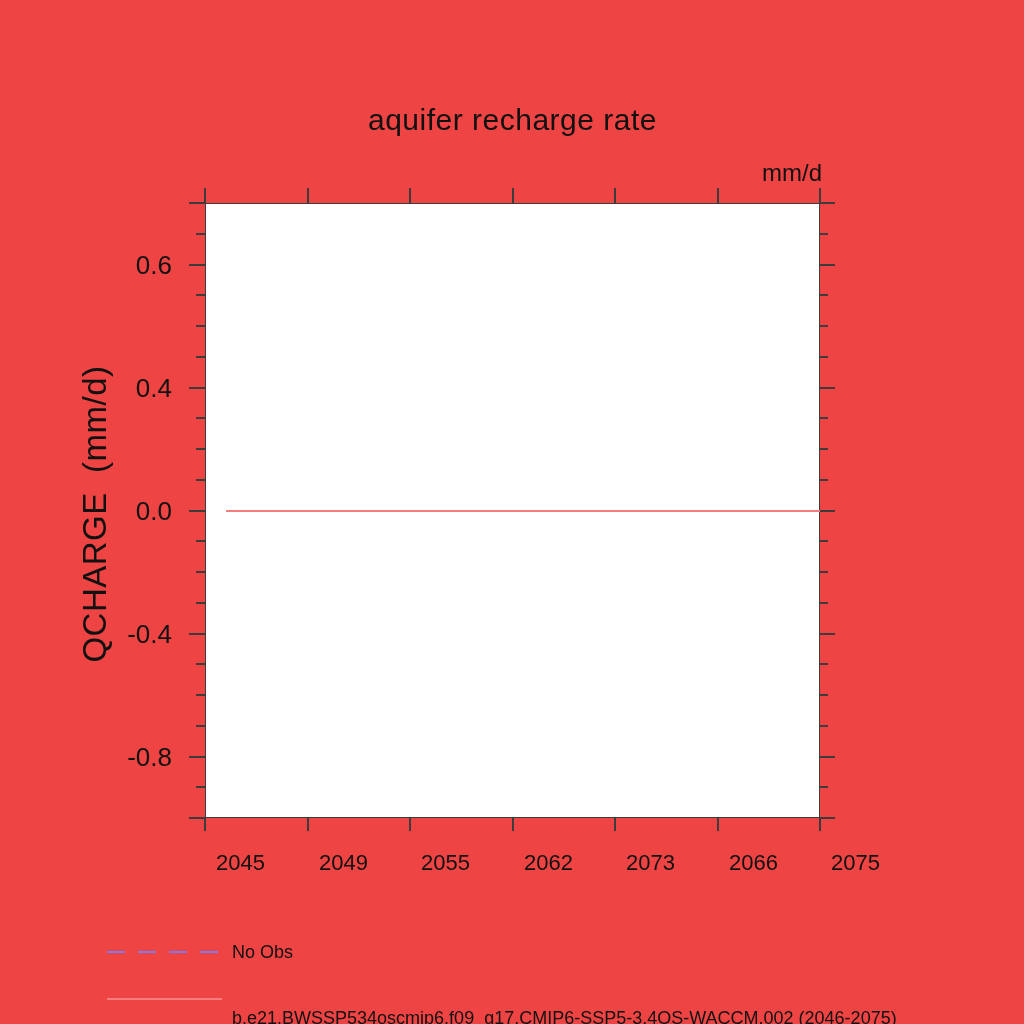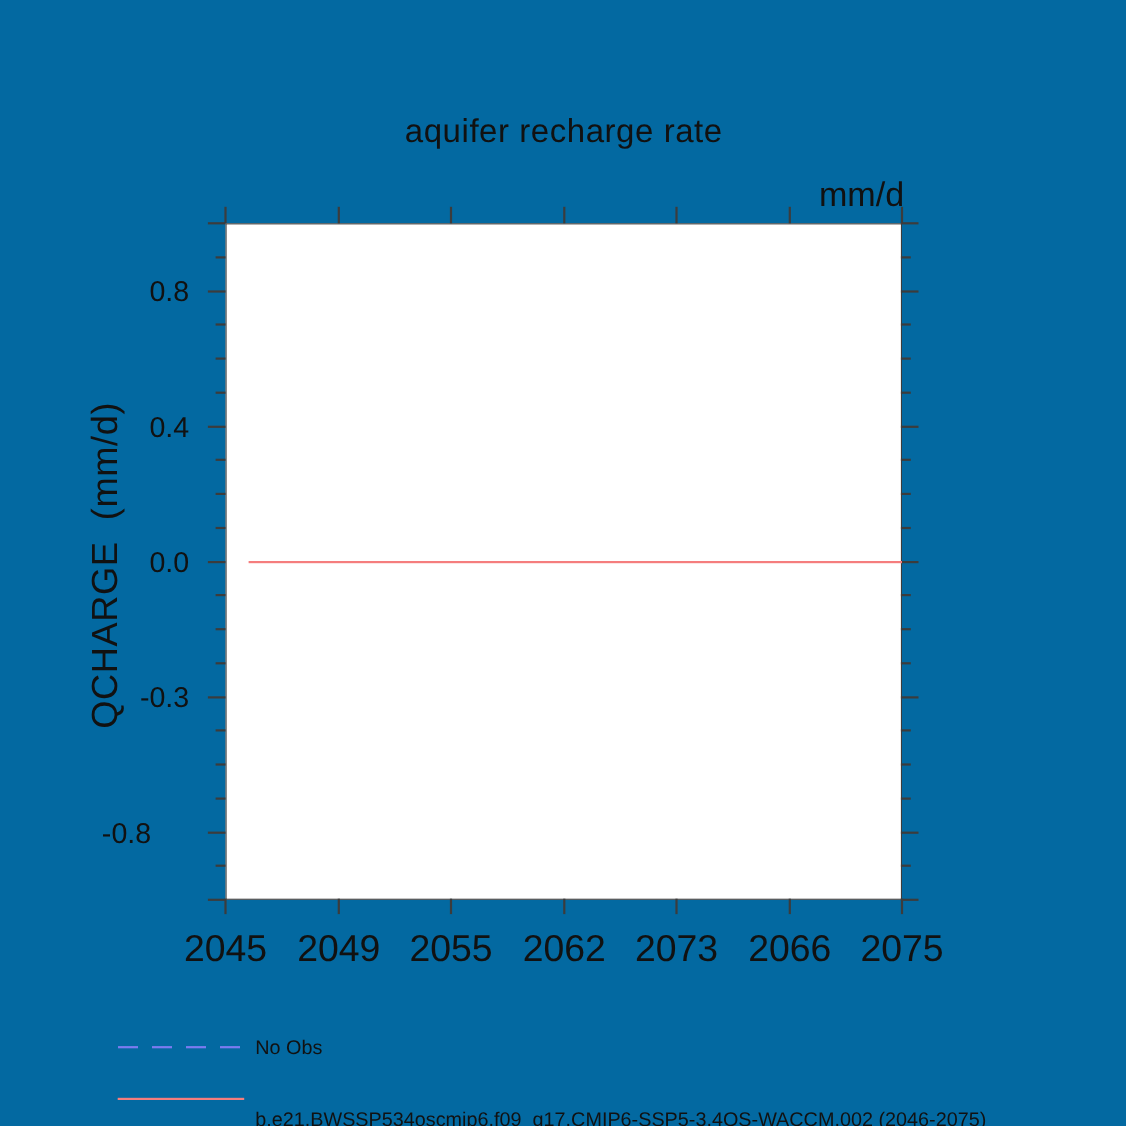"aquifer recharge rate" .canvas { background: #0369a1 -> #ef4444 }
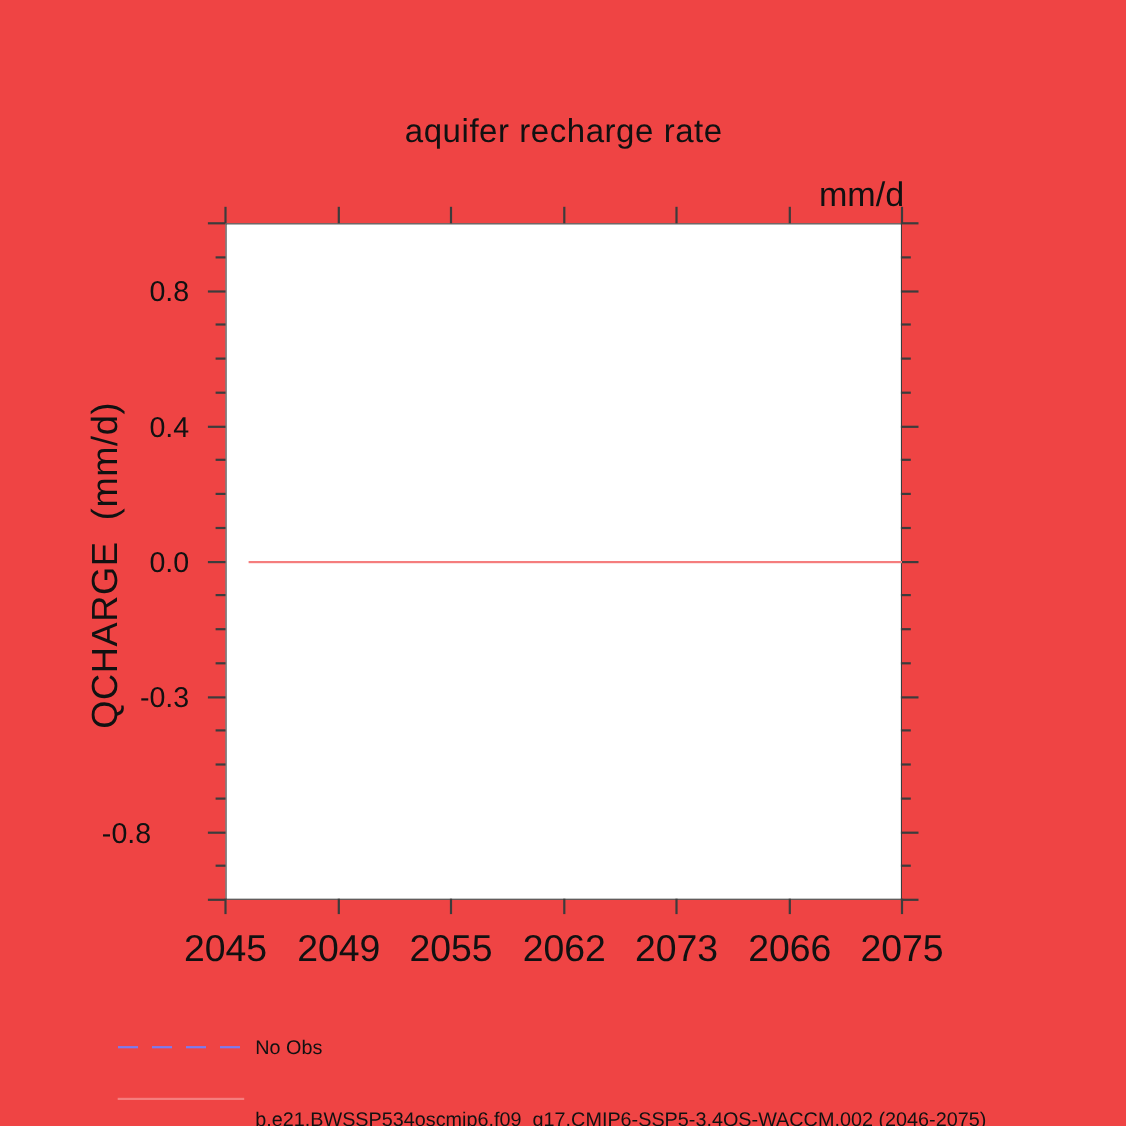"mm/d" .units-label { font-size: 31px -> 24px }
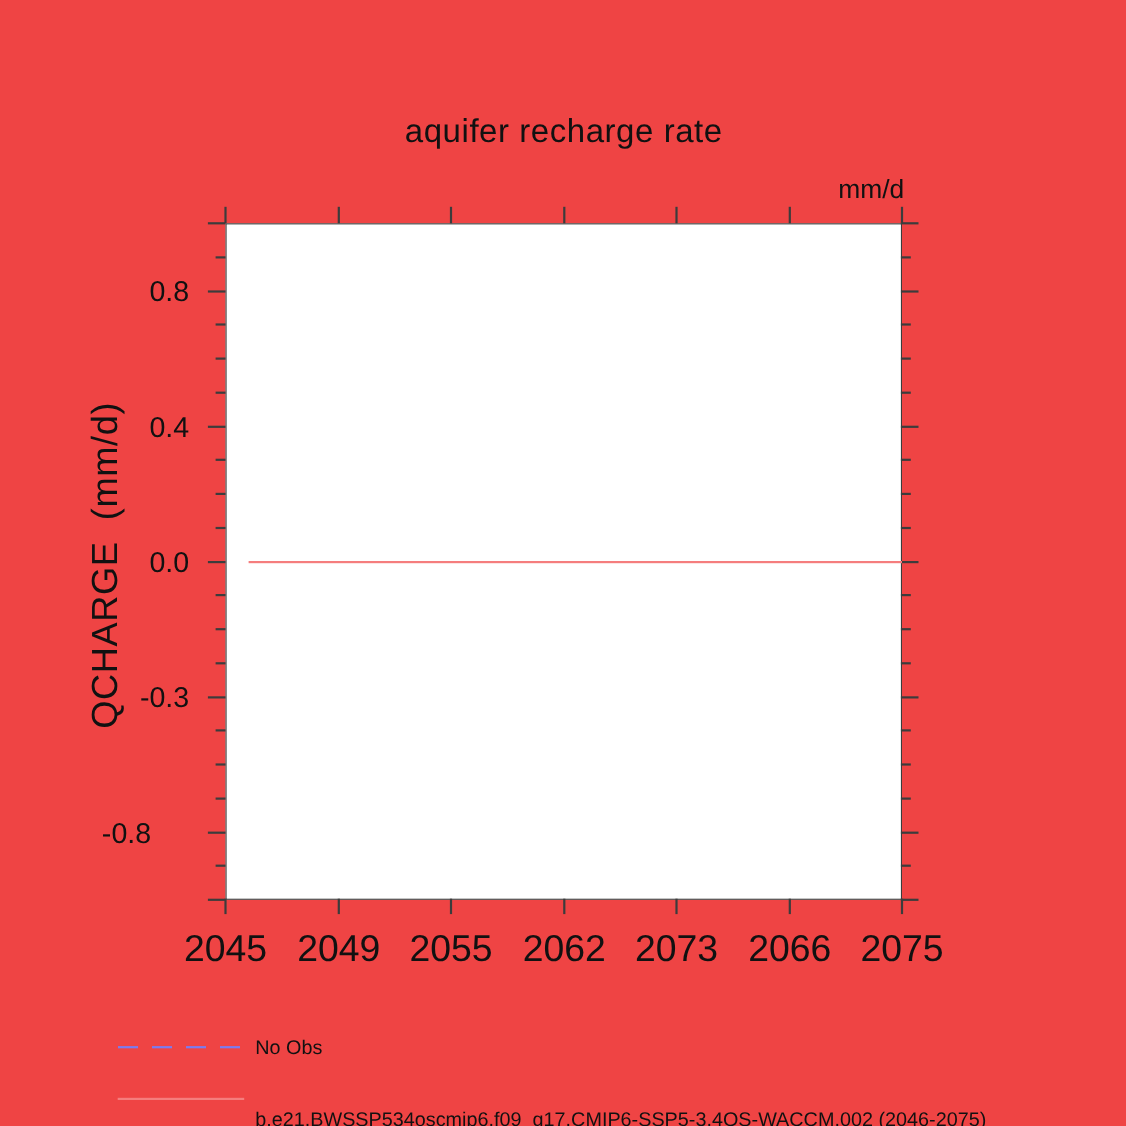"0.8" div.y-tick-label { text: 0.8 -> 0.6 }
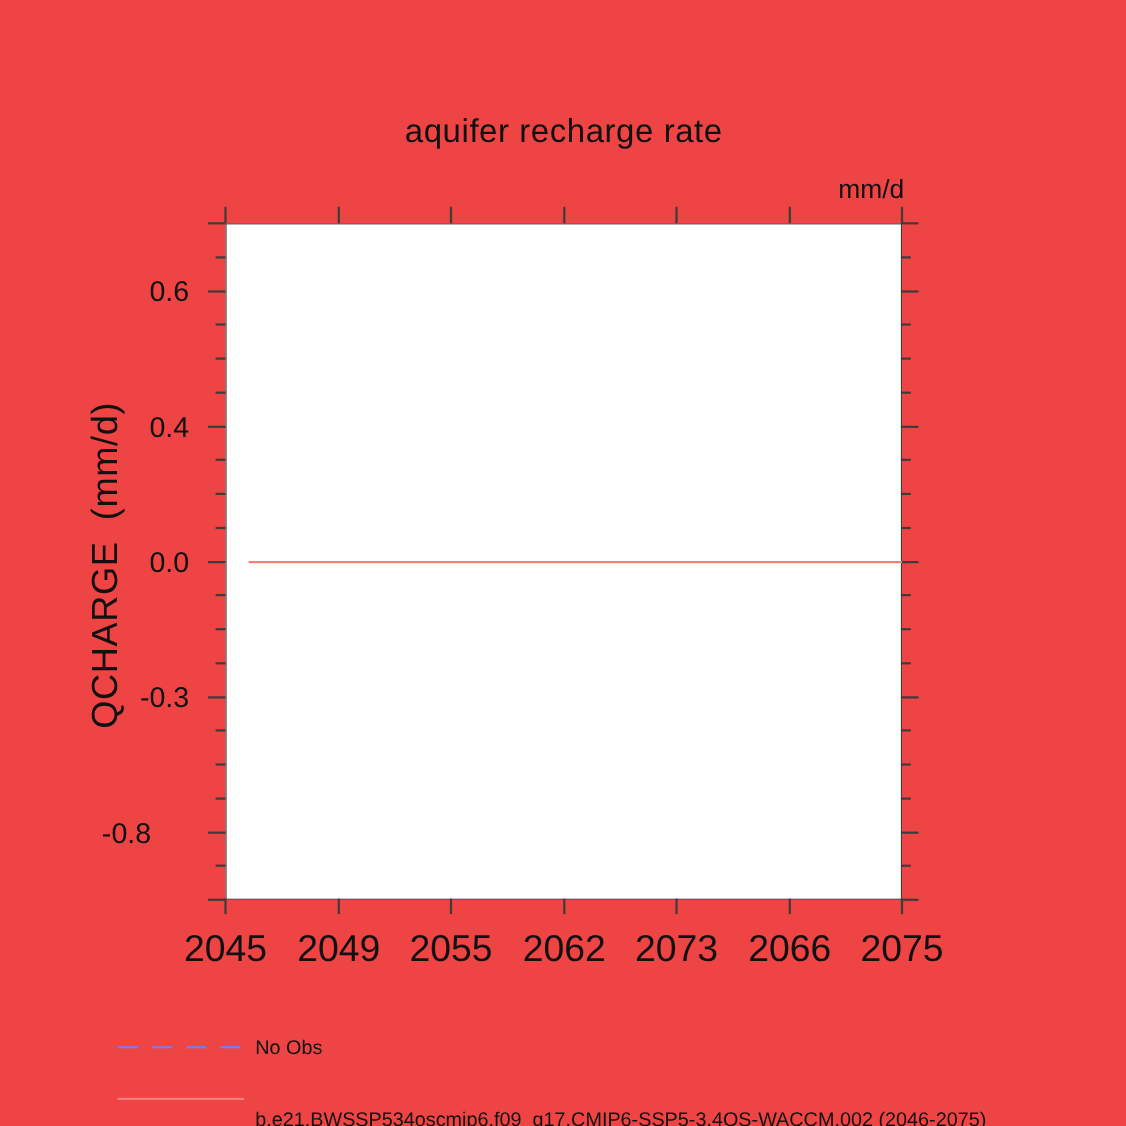"-0.3" div.y-tick-label { text: -0.3 -> -0.4 }
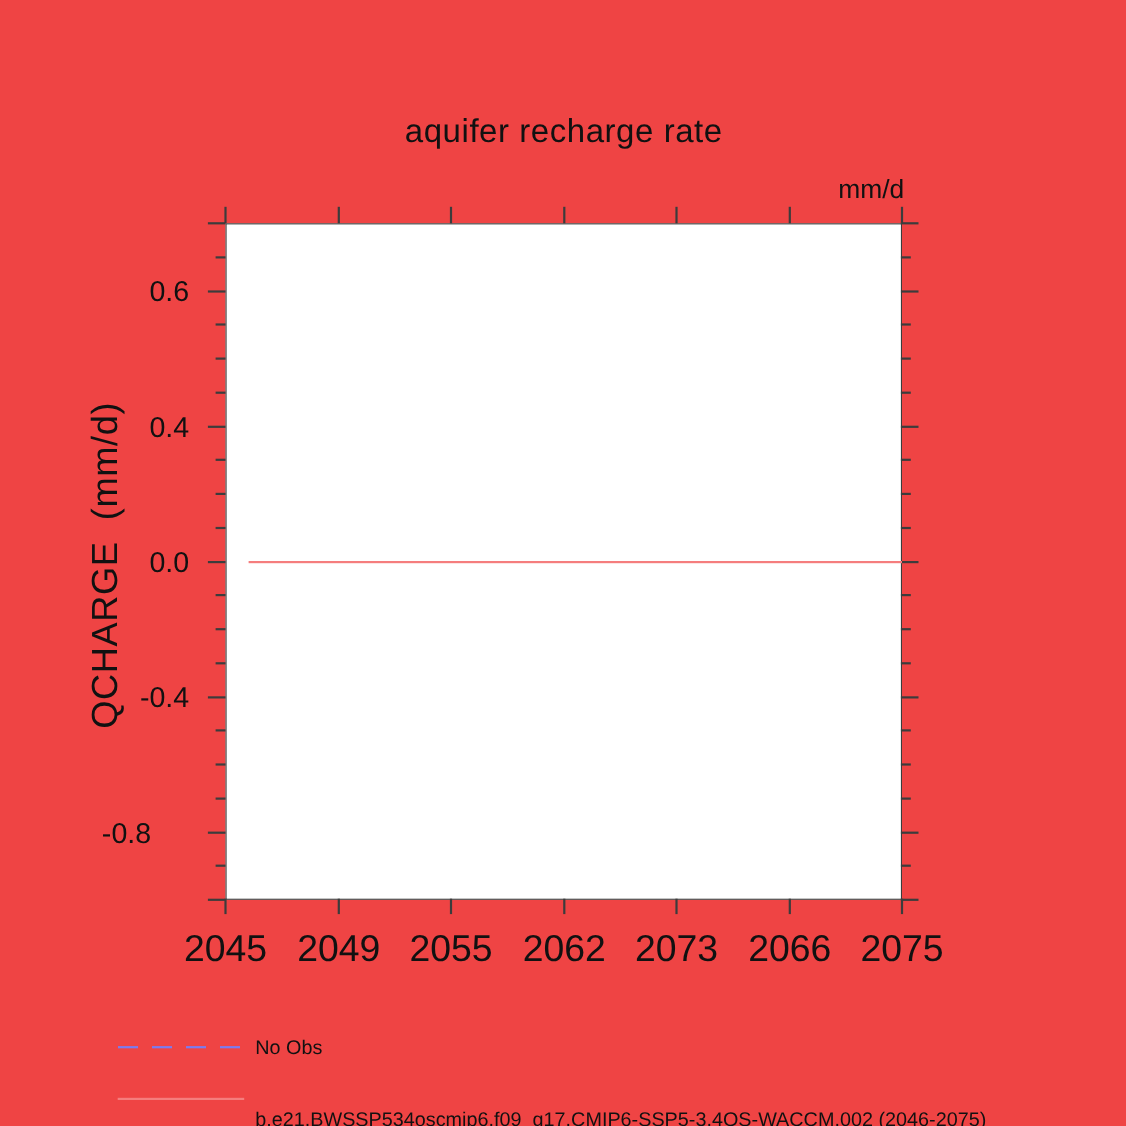"-0.8" div.y-tick-label { text-align: center -> none }
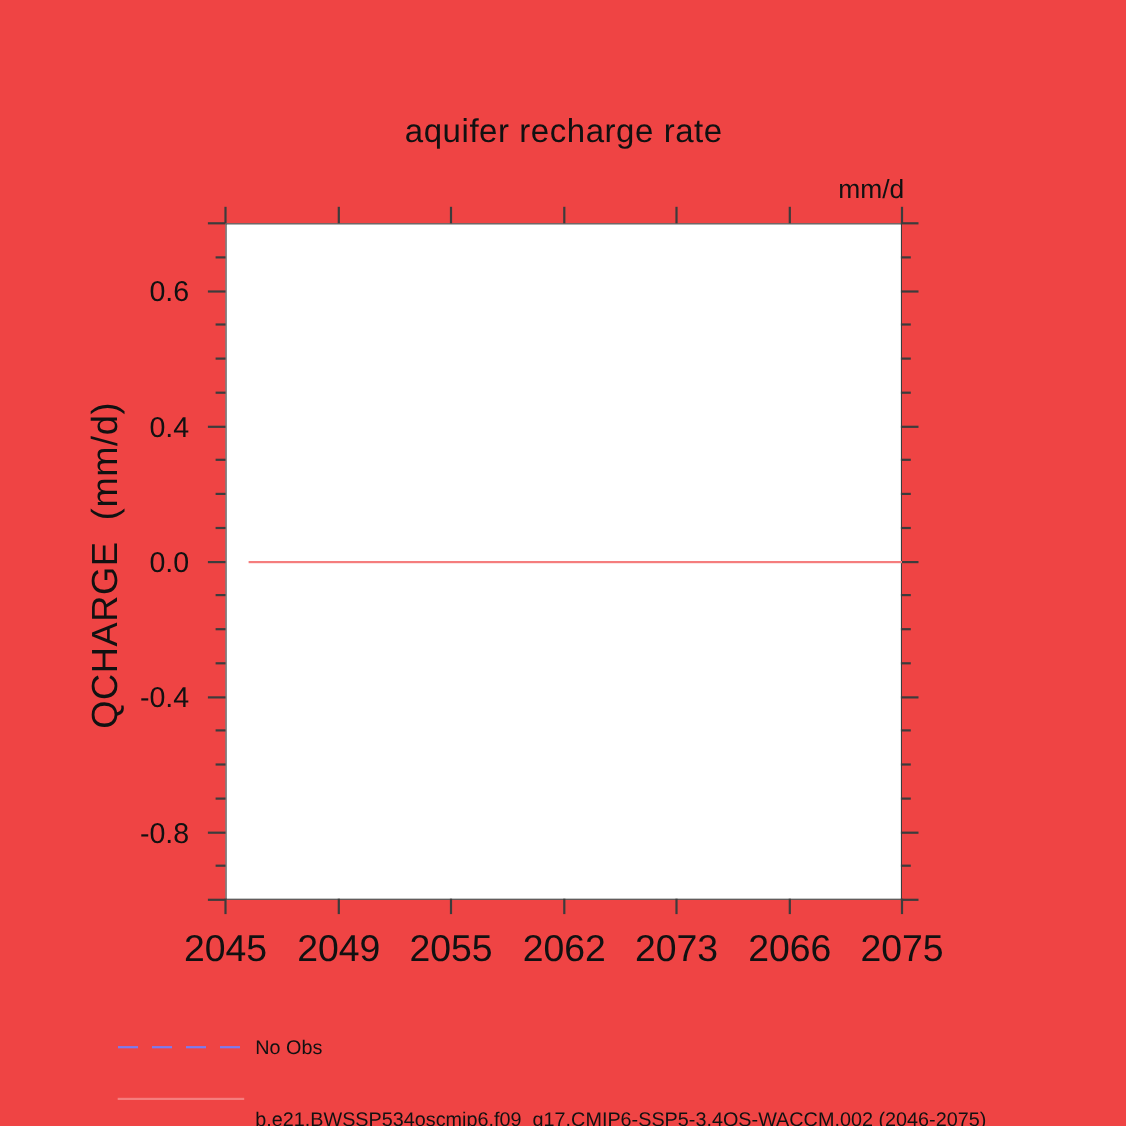"2045" .x-tick-label { font-size: 34px -> 22px; text-align: center -> right }
